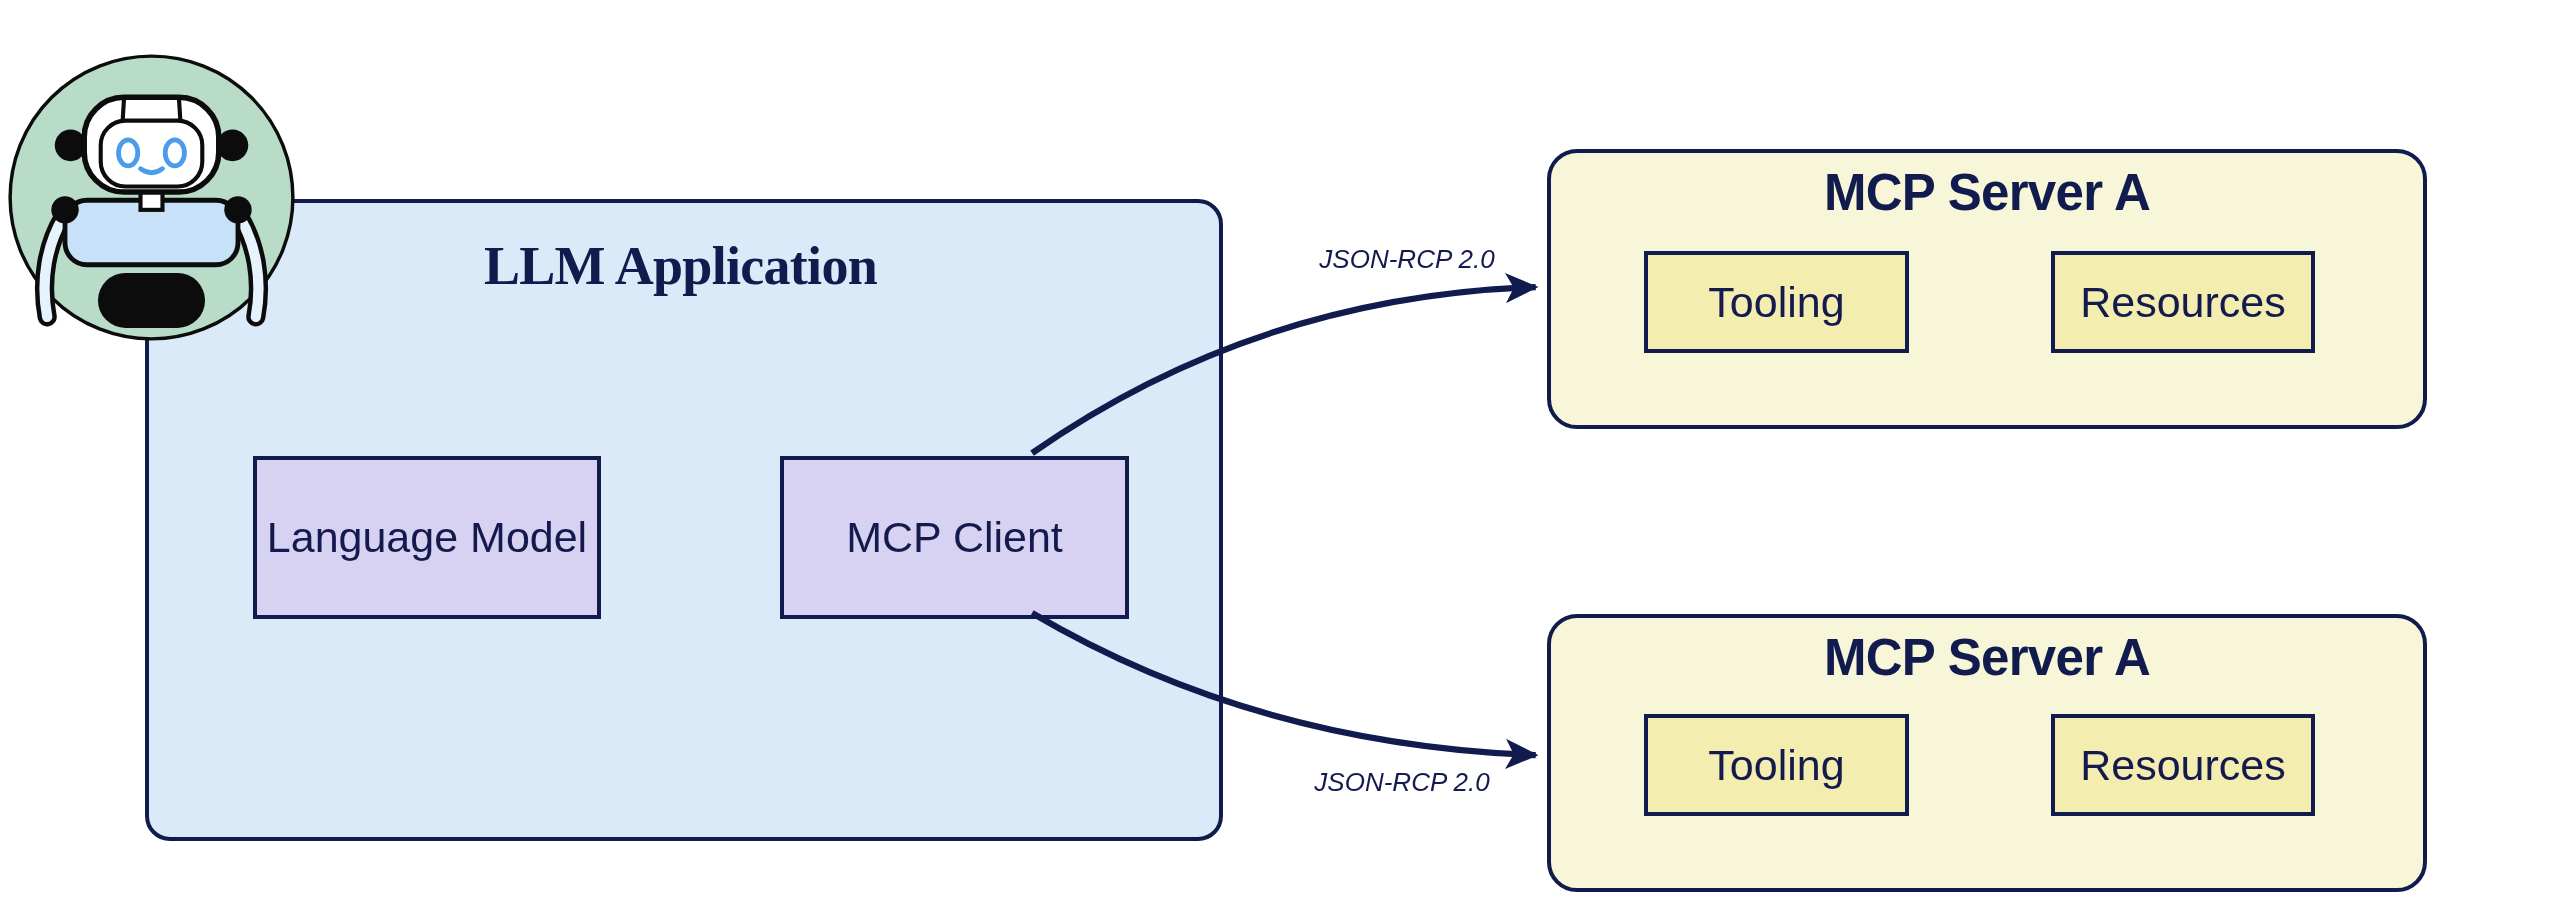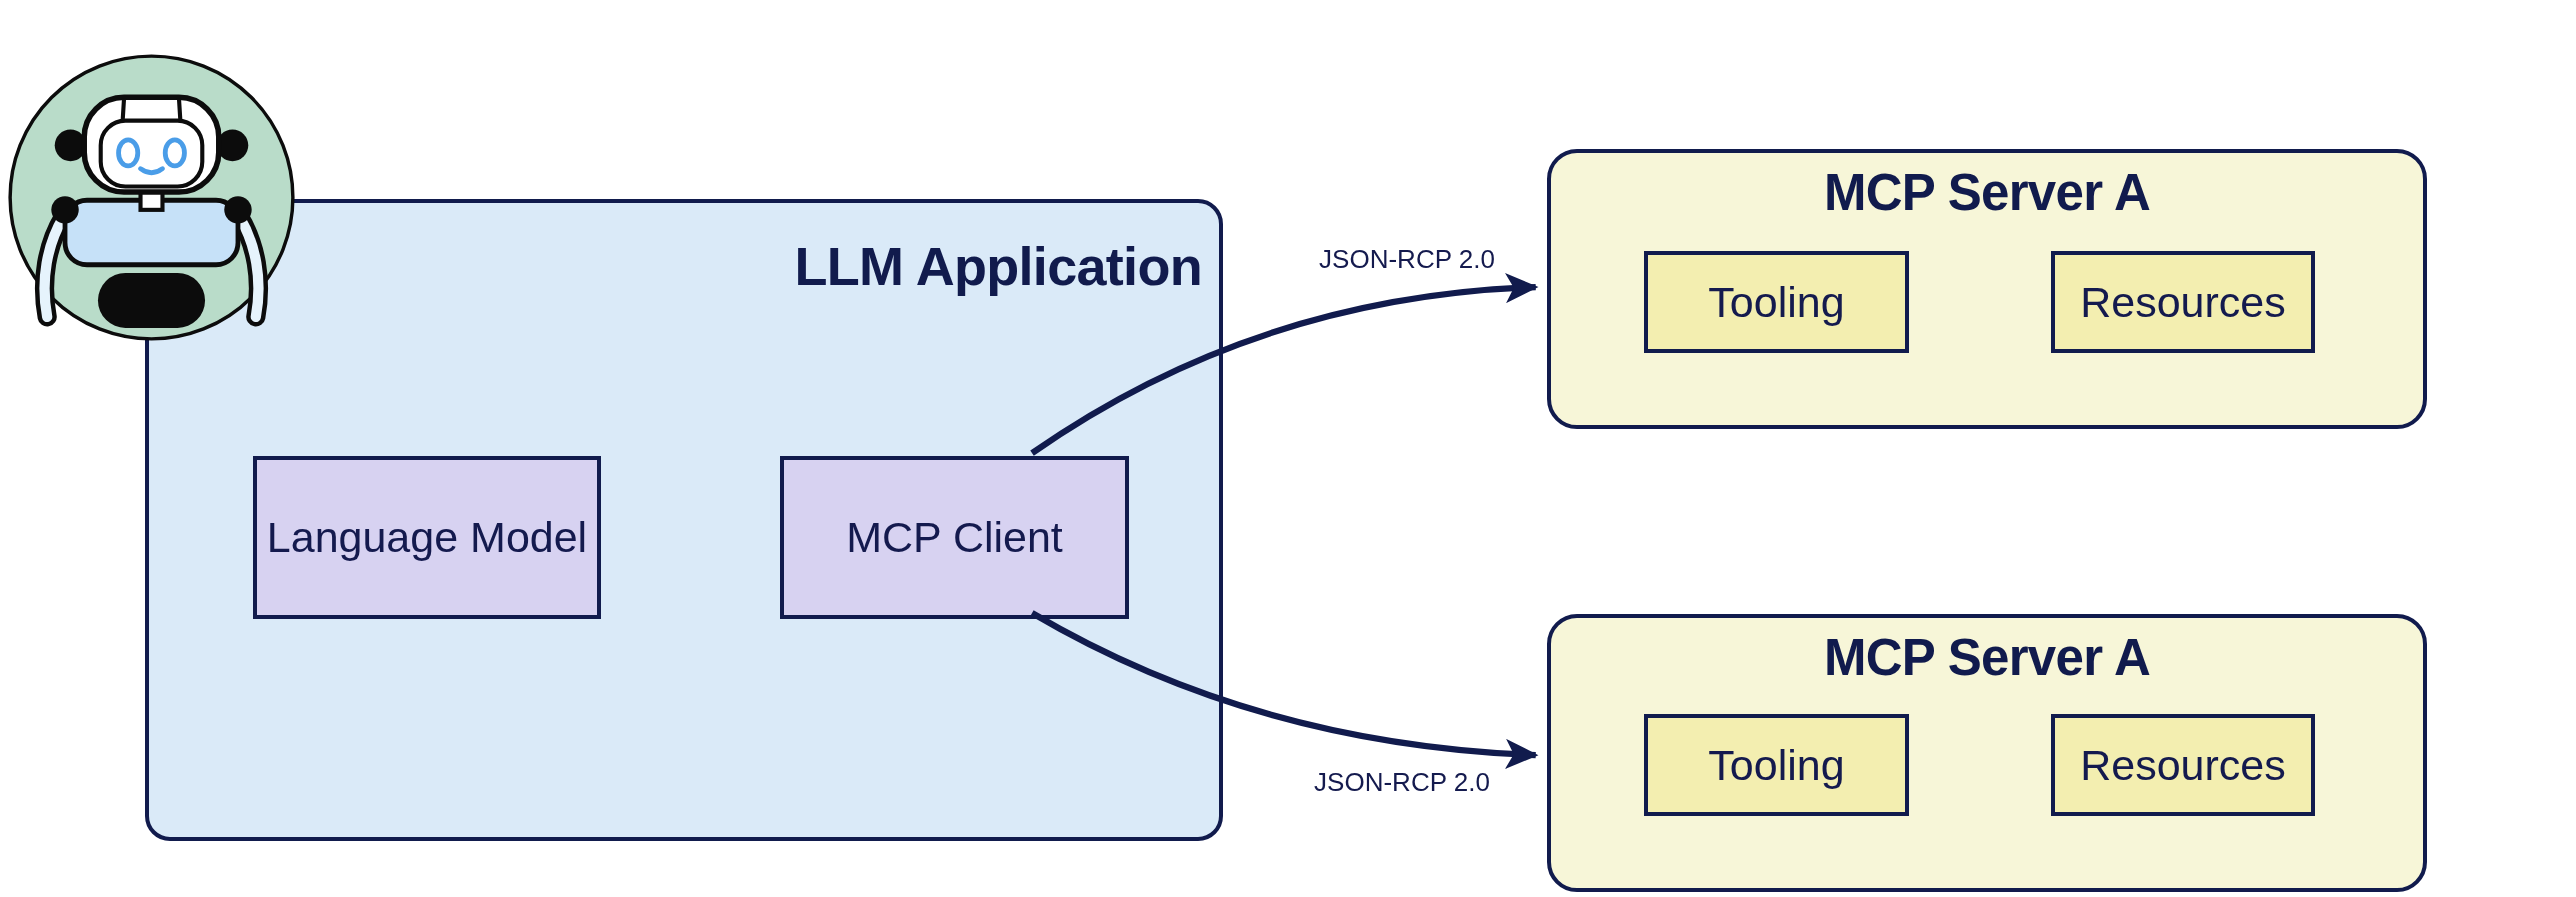"LLM Application" .llm-title { font-family: none -> Liberation Serif, serif; right: 17px -> 7px; text-align: right -> center }
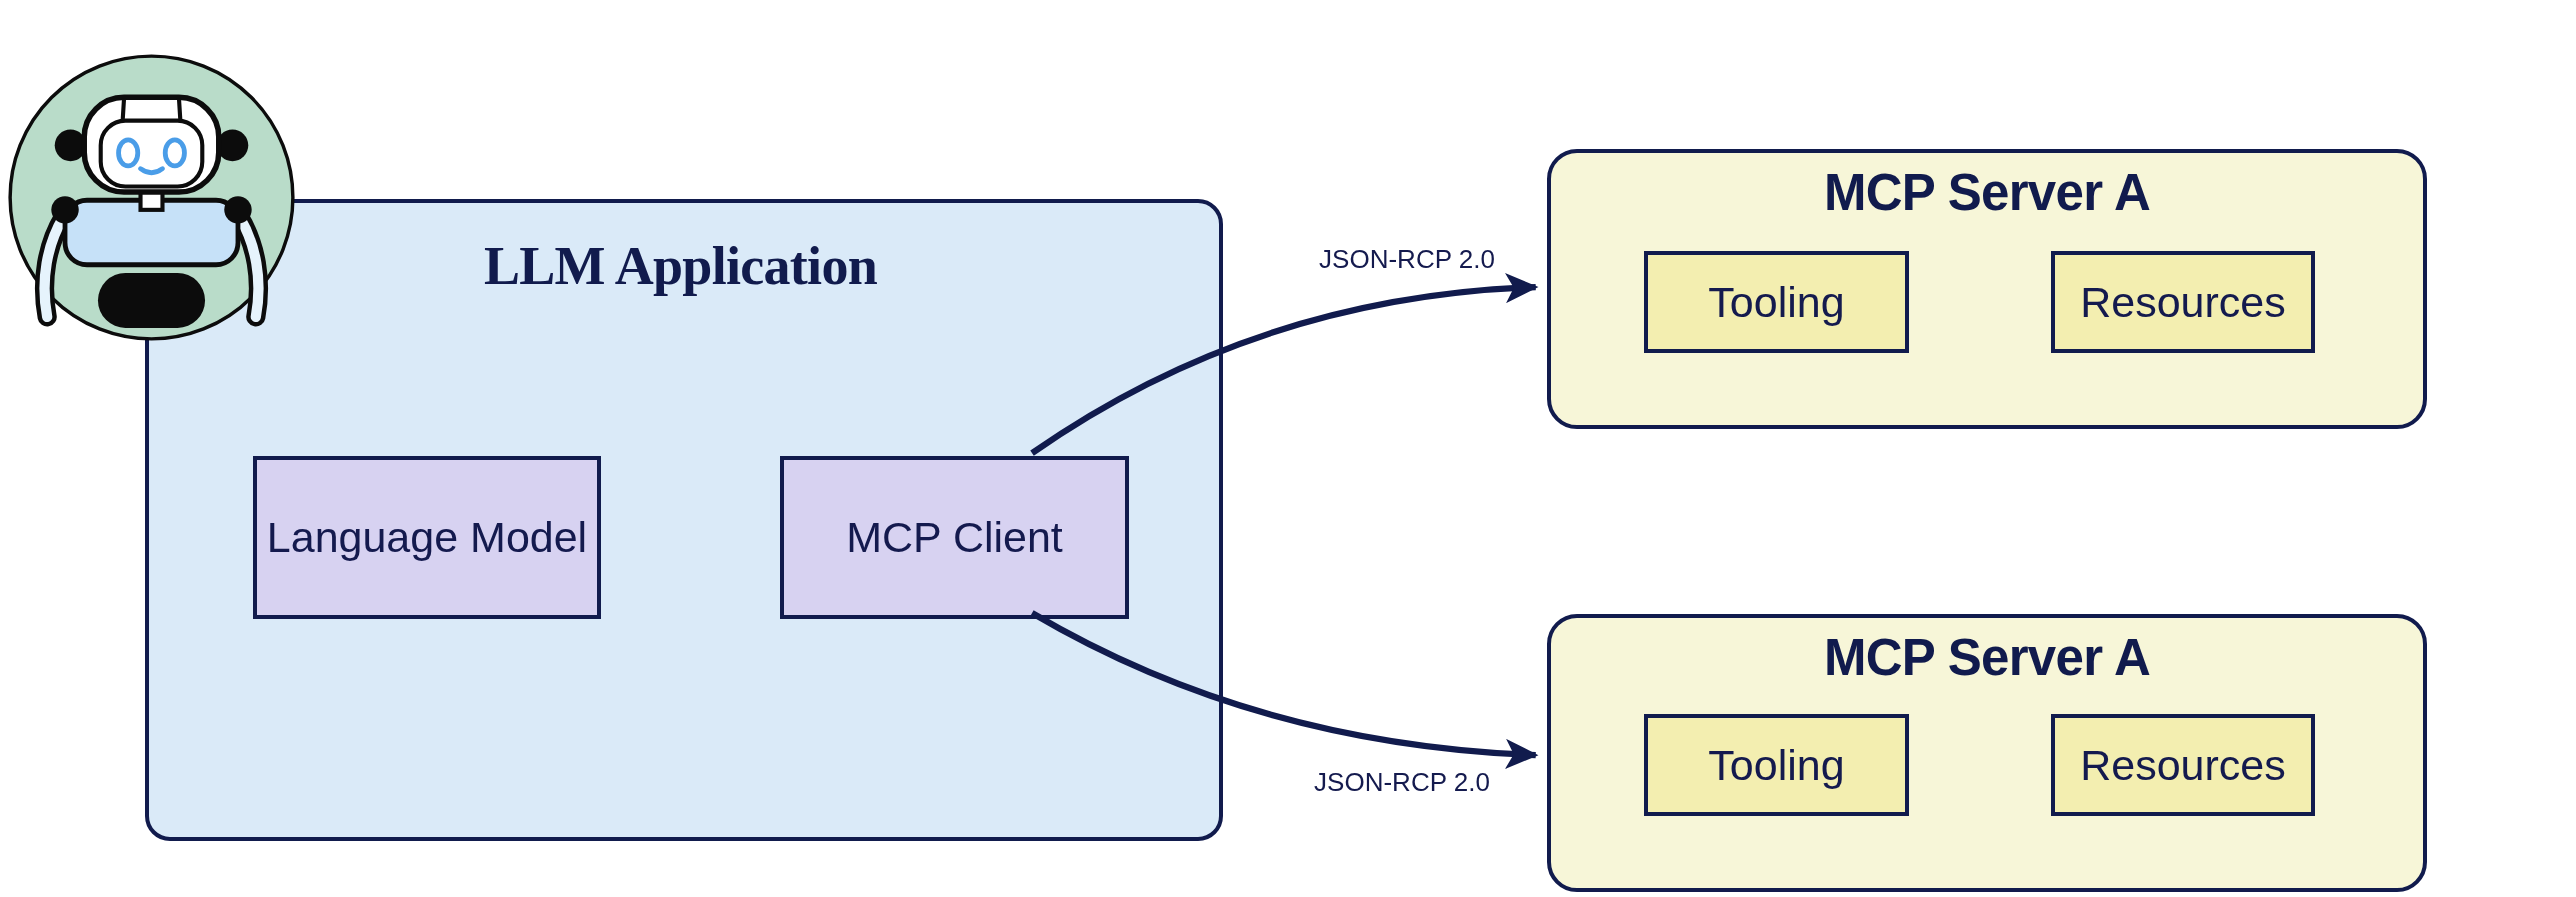"JSON-RCP 2.0" .conn-label { font-style: none -> italic }
